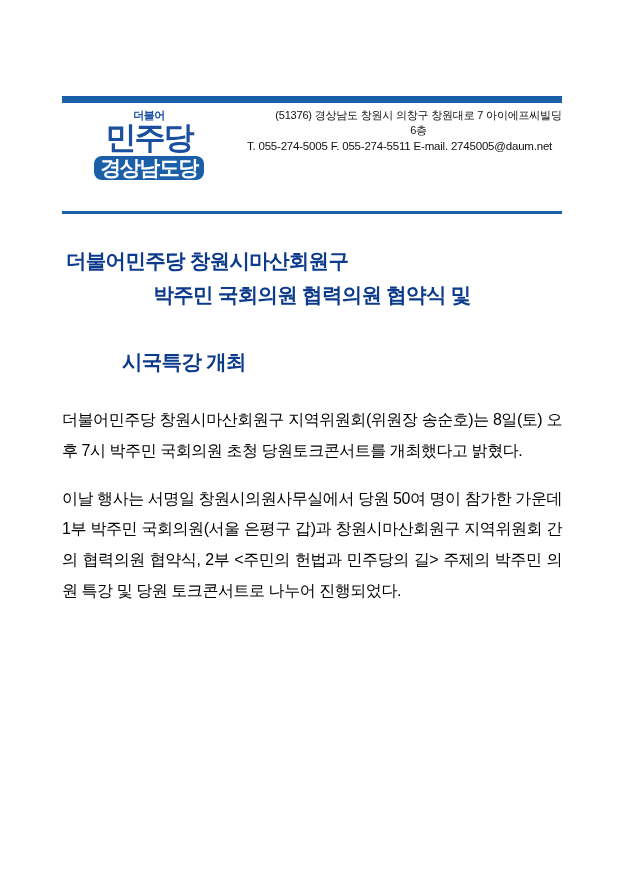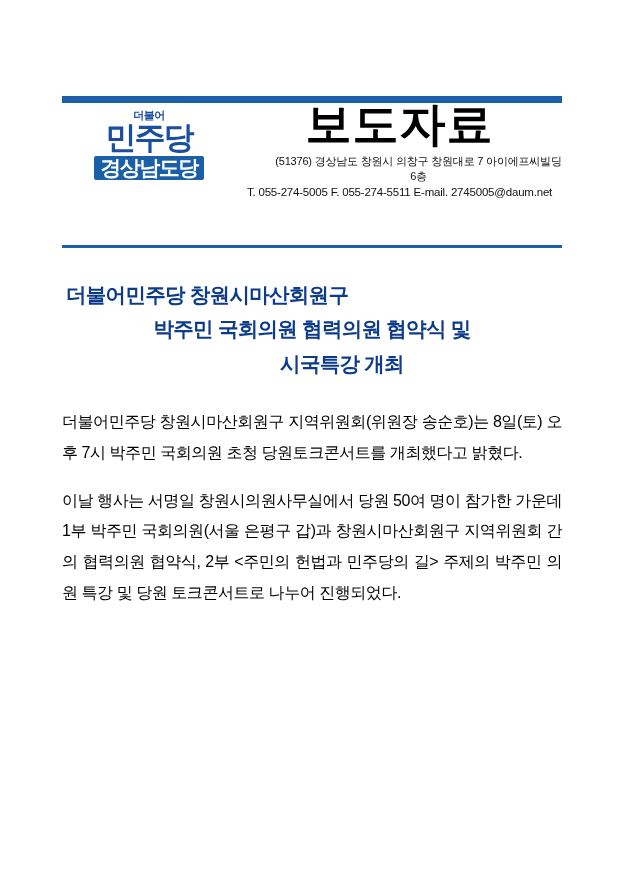"더불어" .header { height: 152px -> 118px }
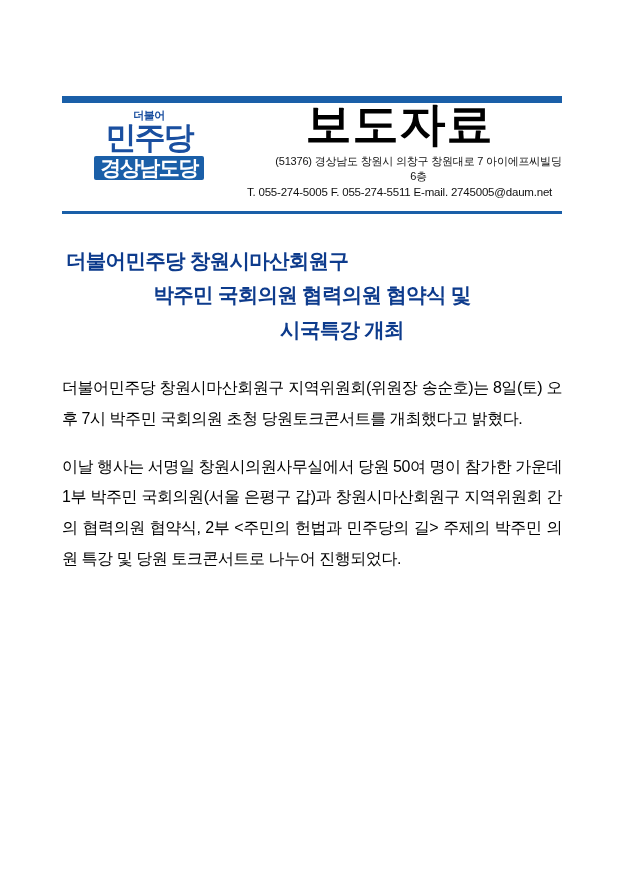"보도자료" div.doc-title { html: <div>보도자료</div> -> none }
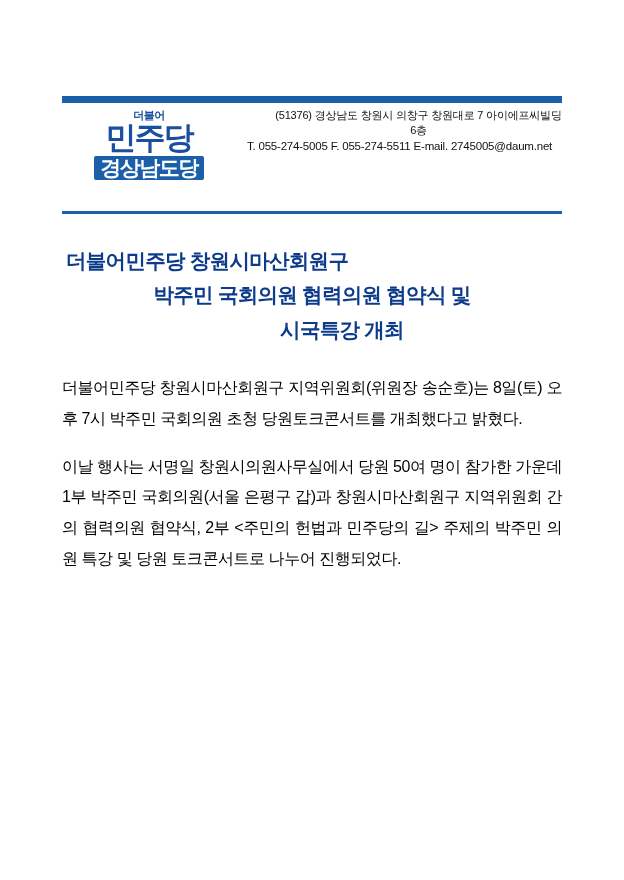"경상남도당" .logo-sub { border-radius: 2px -> 8px }
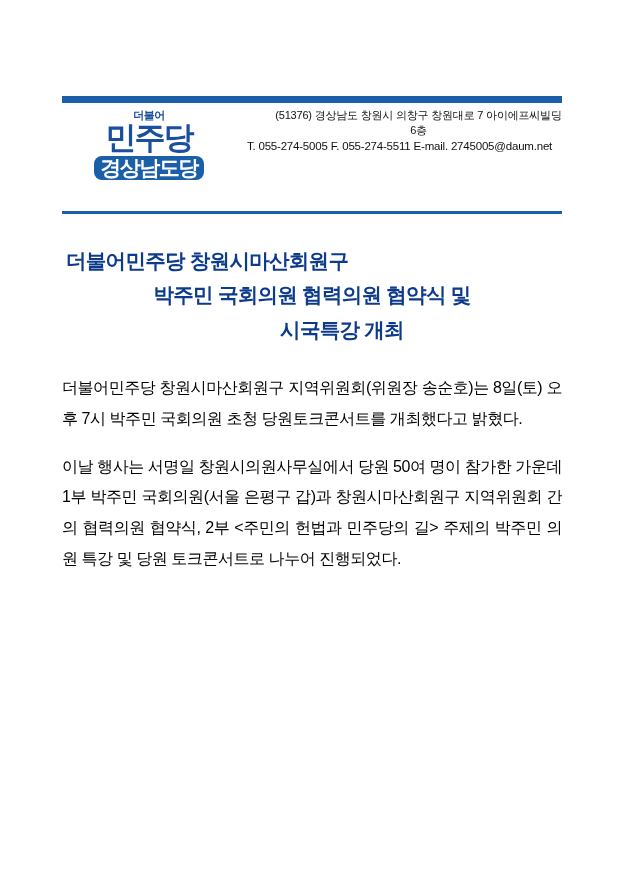"시국특강 개최" .title-line-3 { margin-top: none -> 32px; text-align: center -> none }
